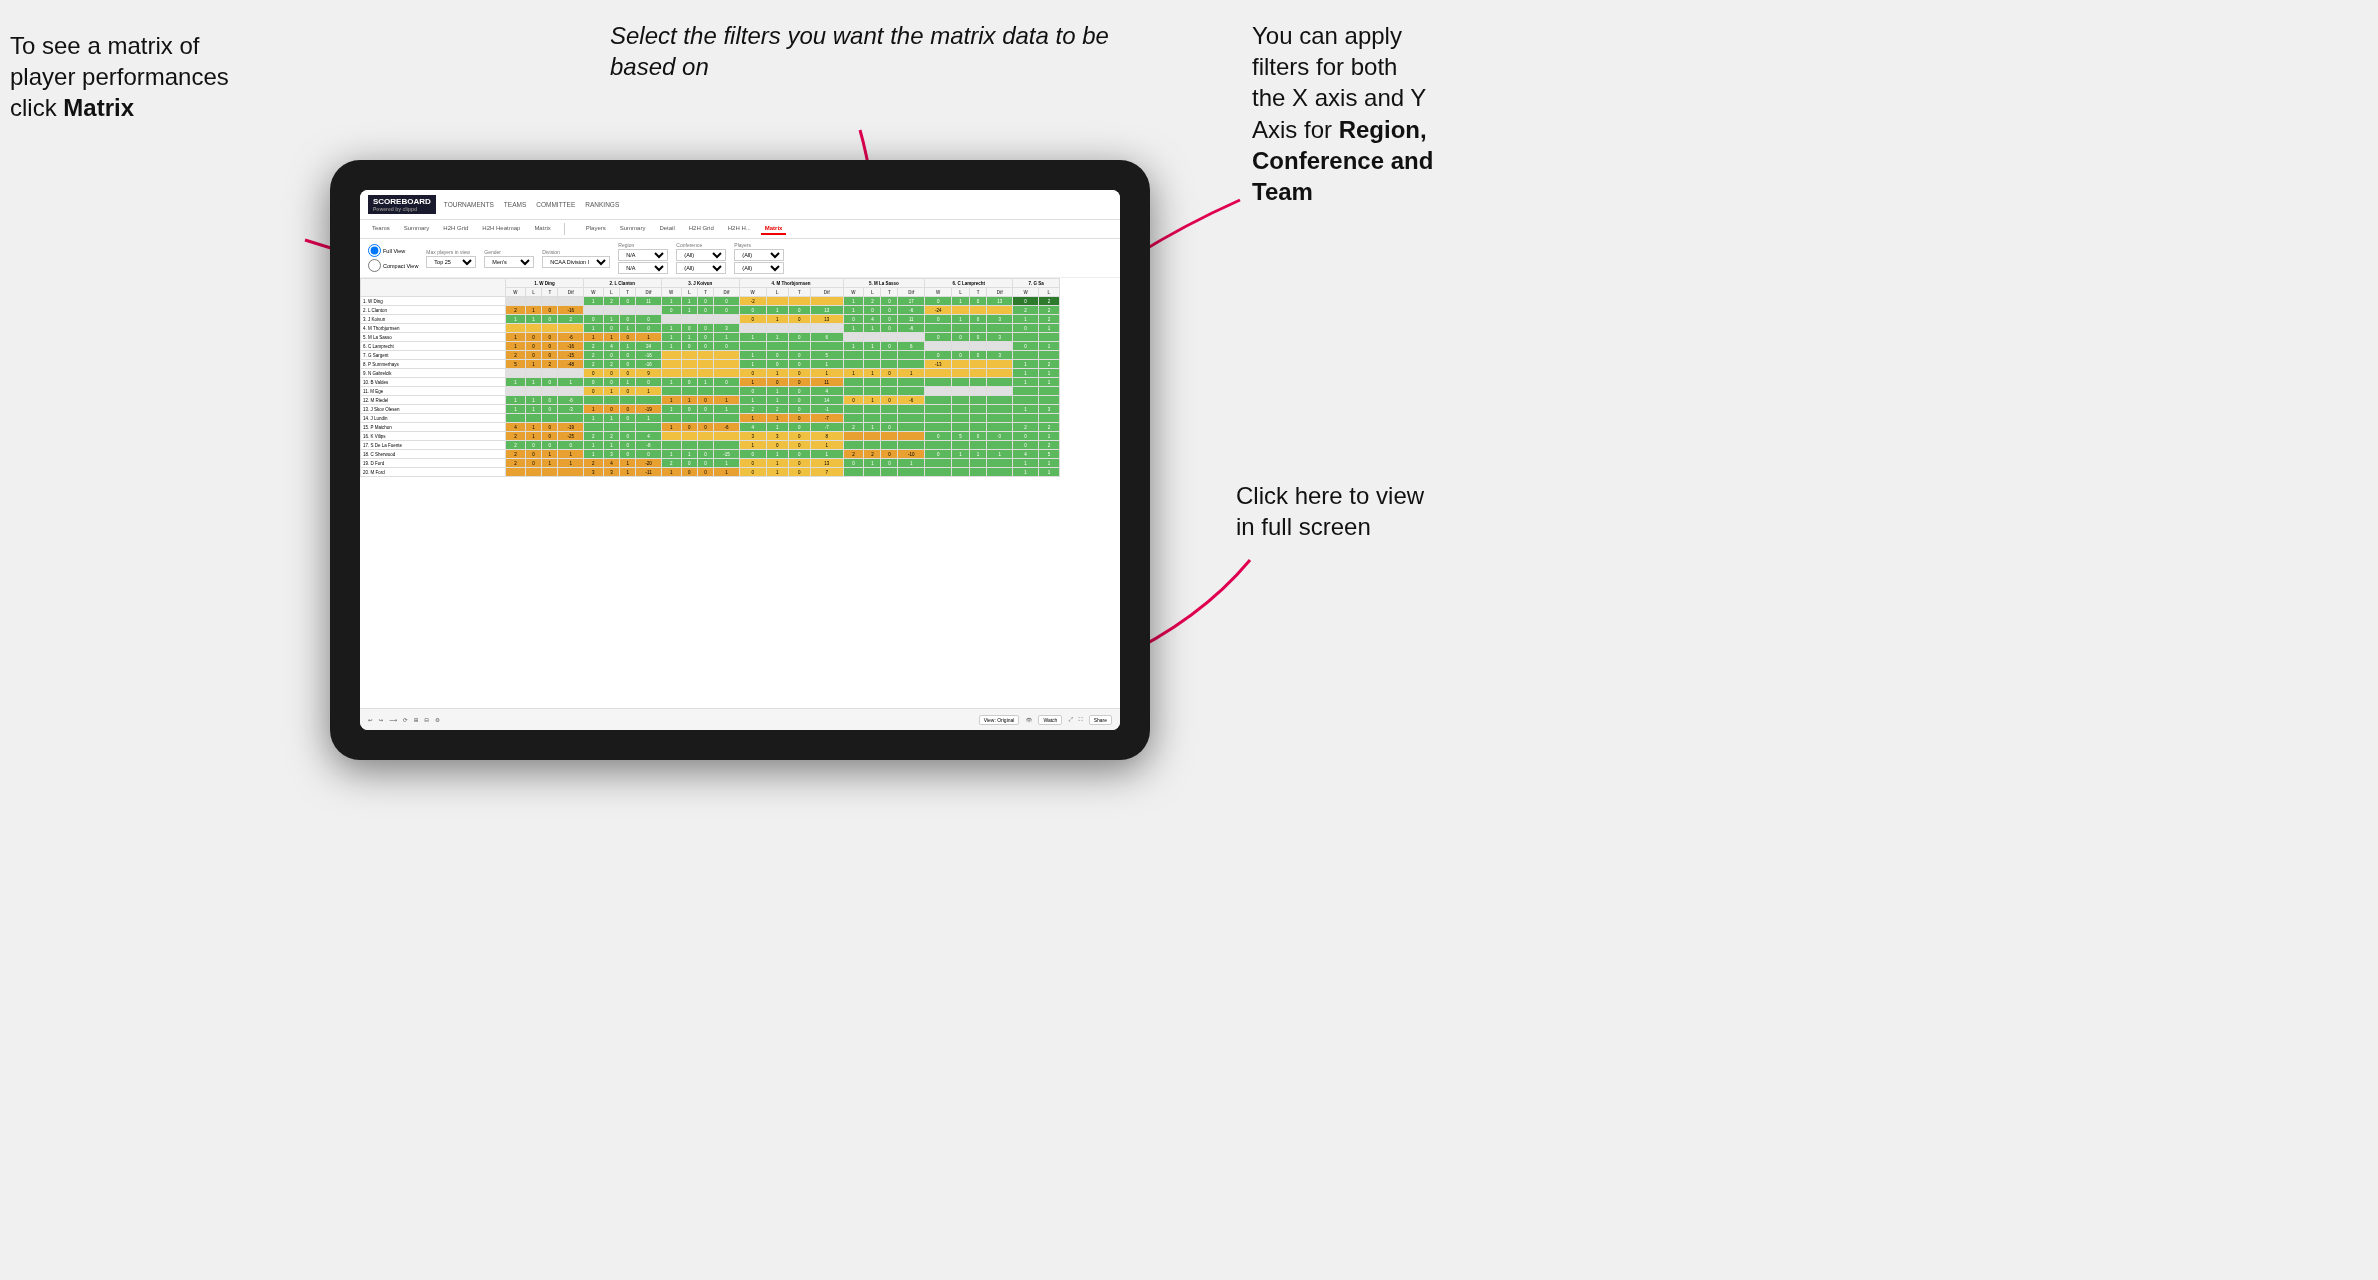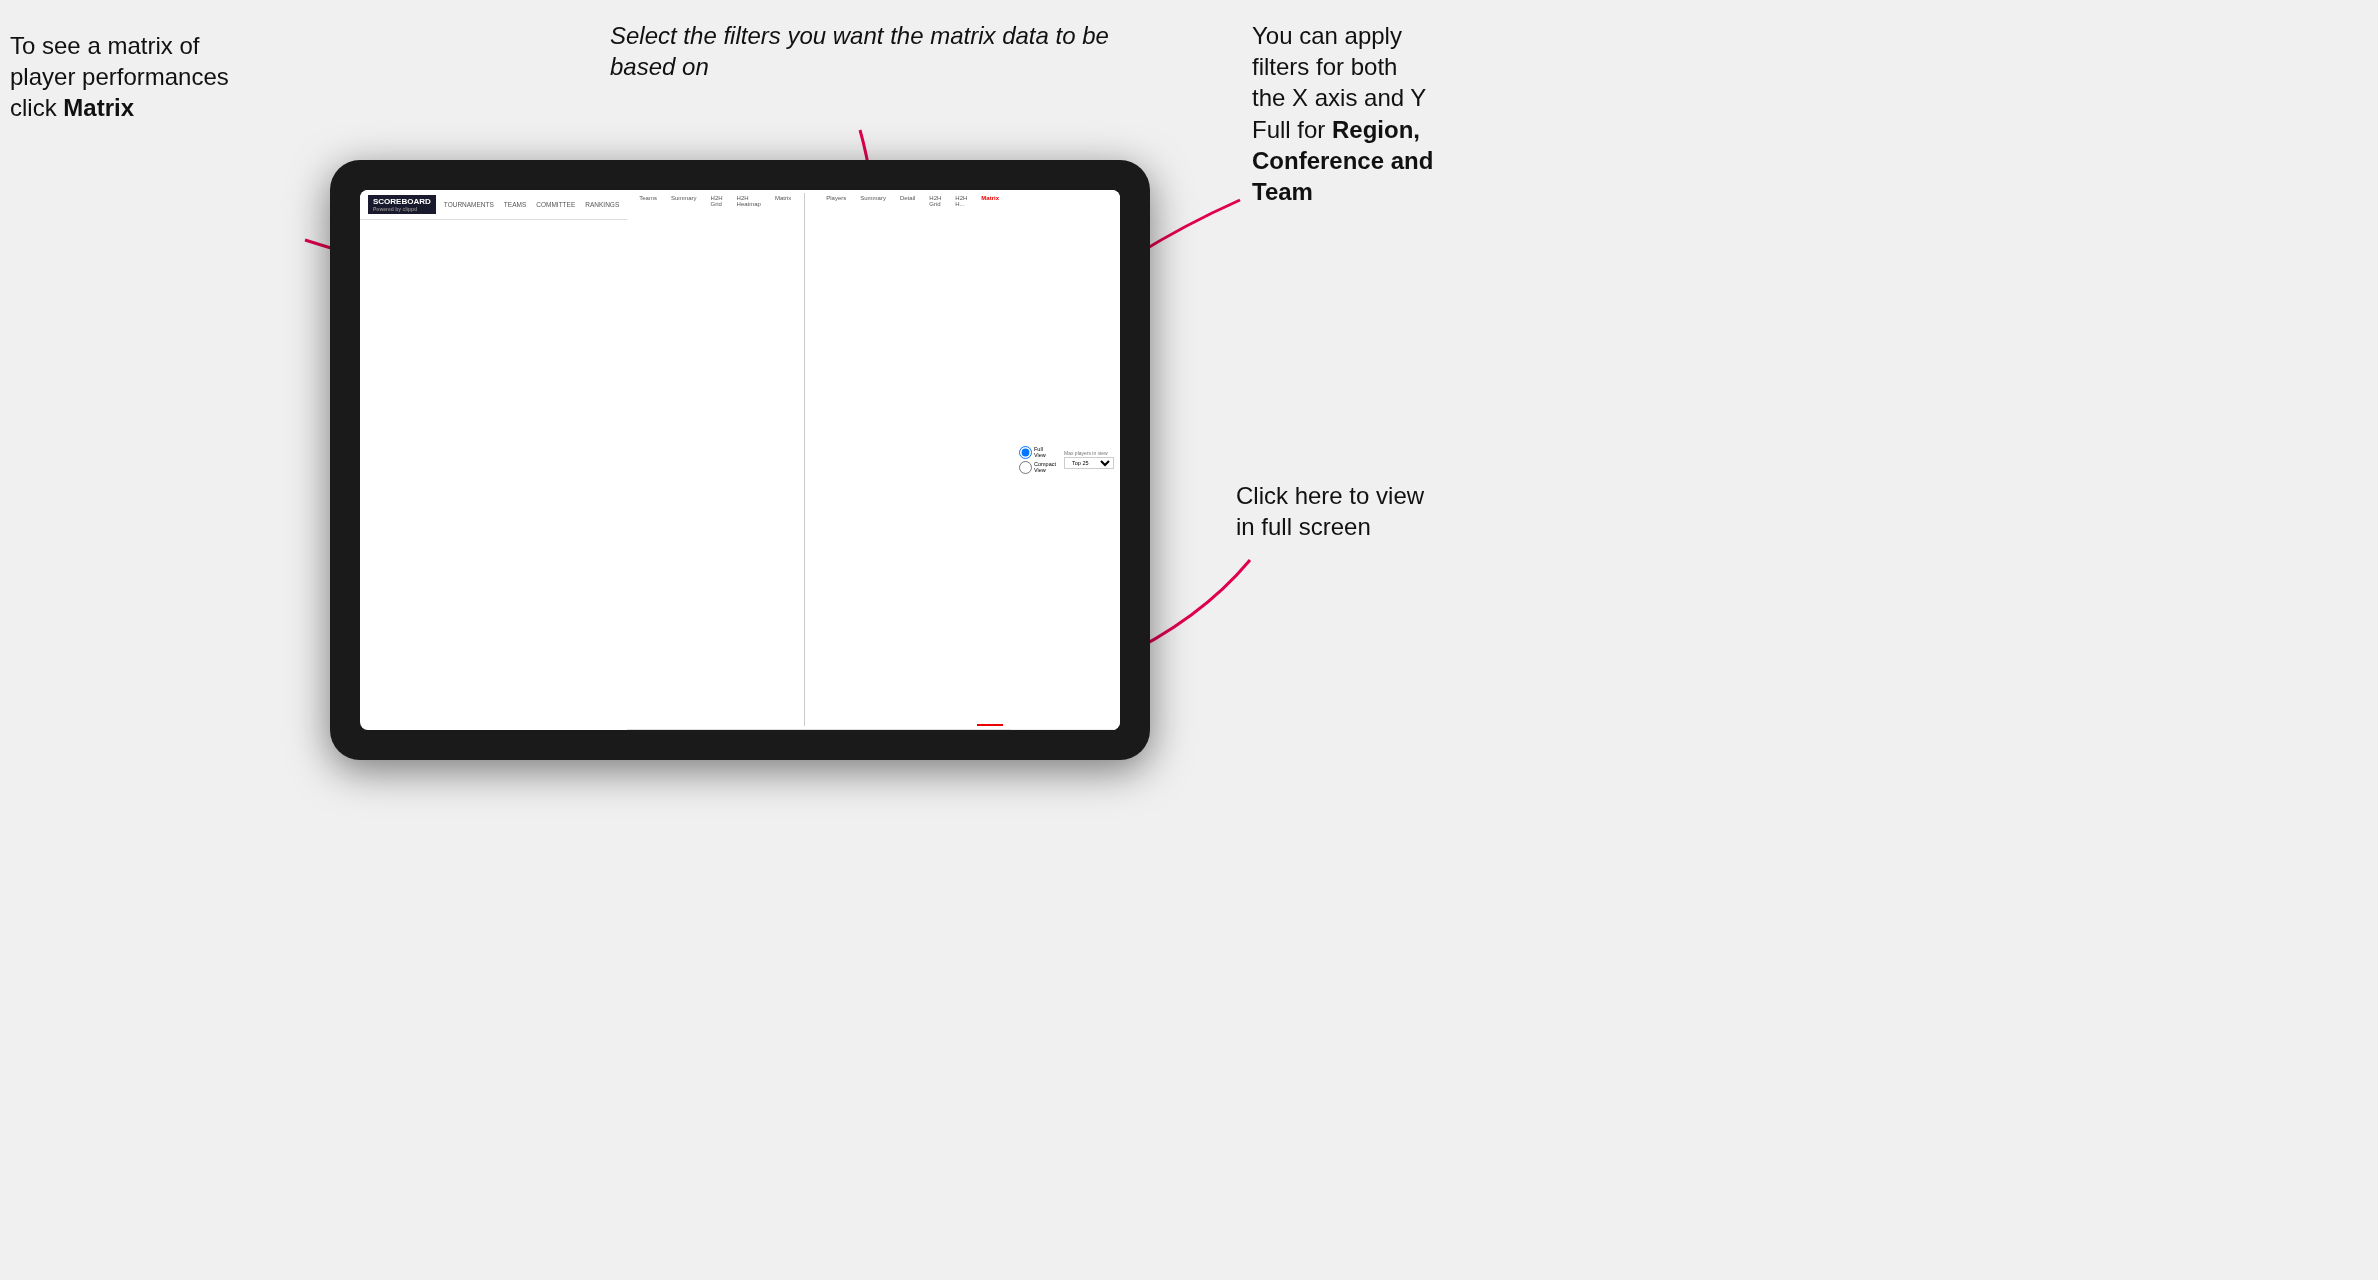"Full for" span { text: Full -> Axis }
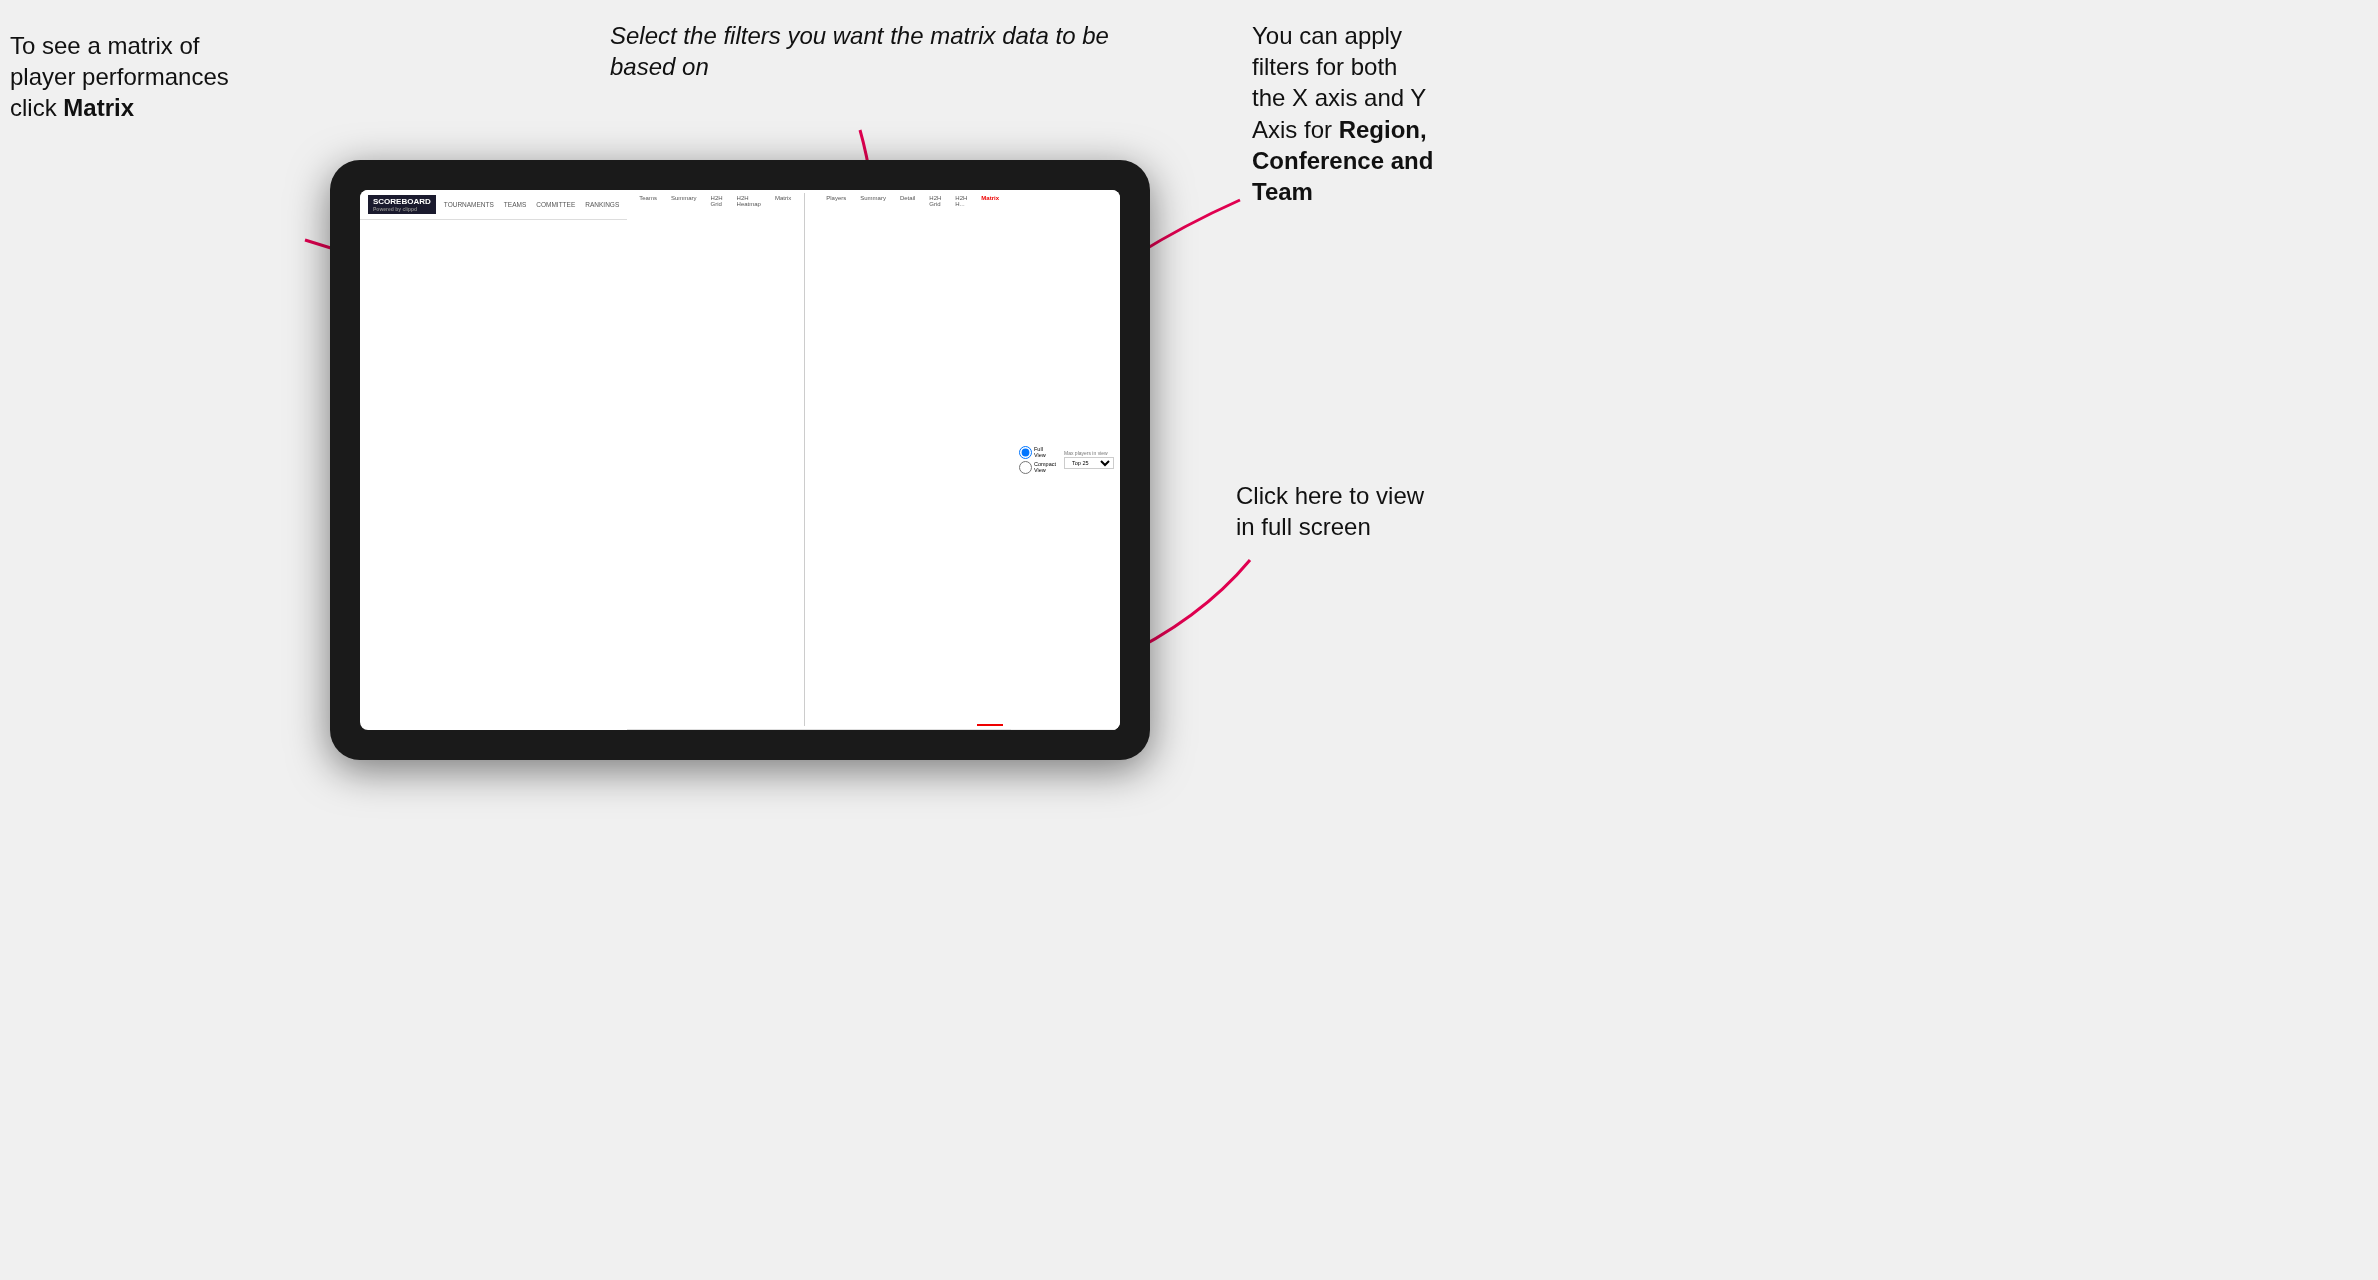"SCOREBOARD" .tablet-screen { flex-direction: row -> column }
